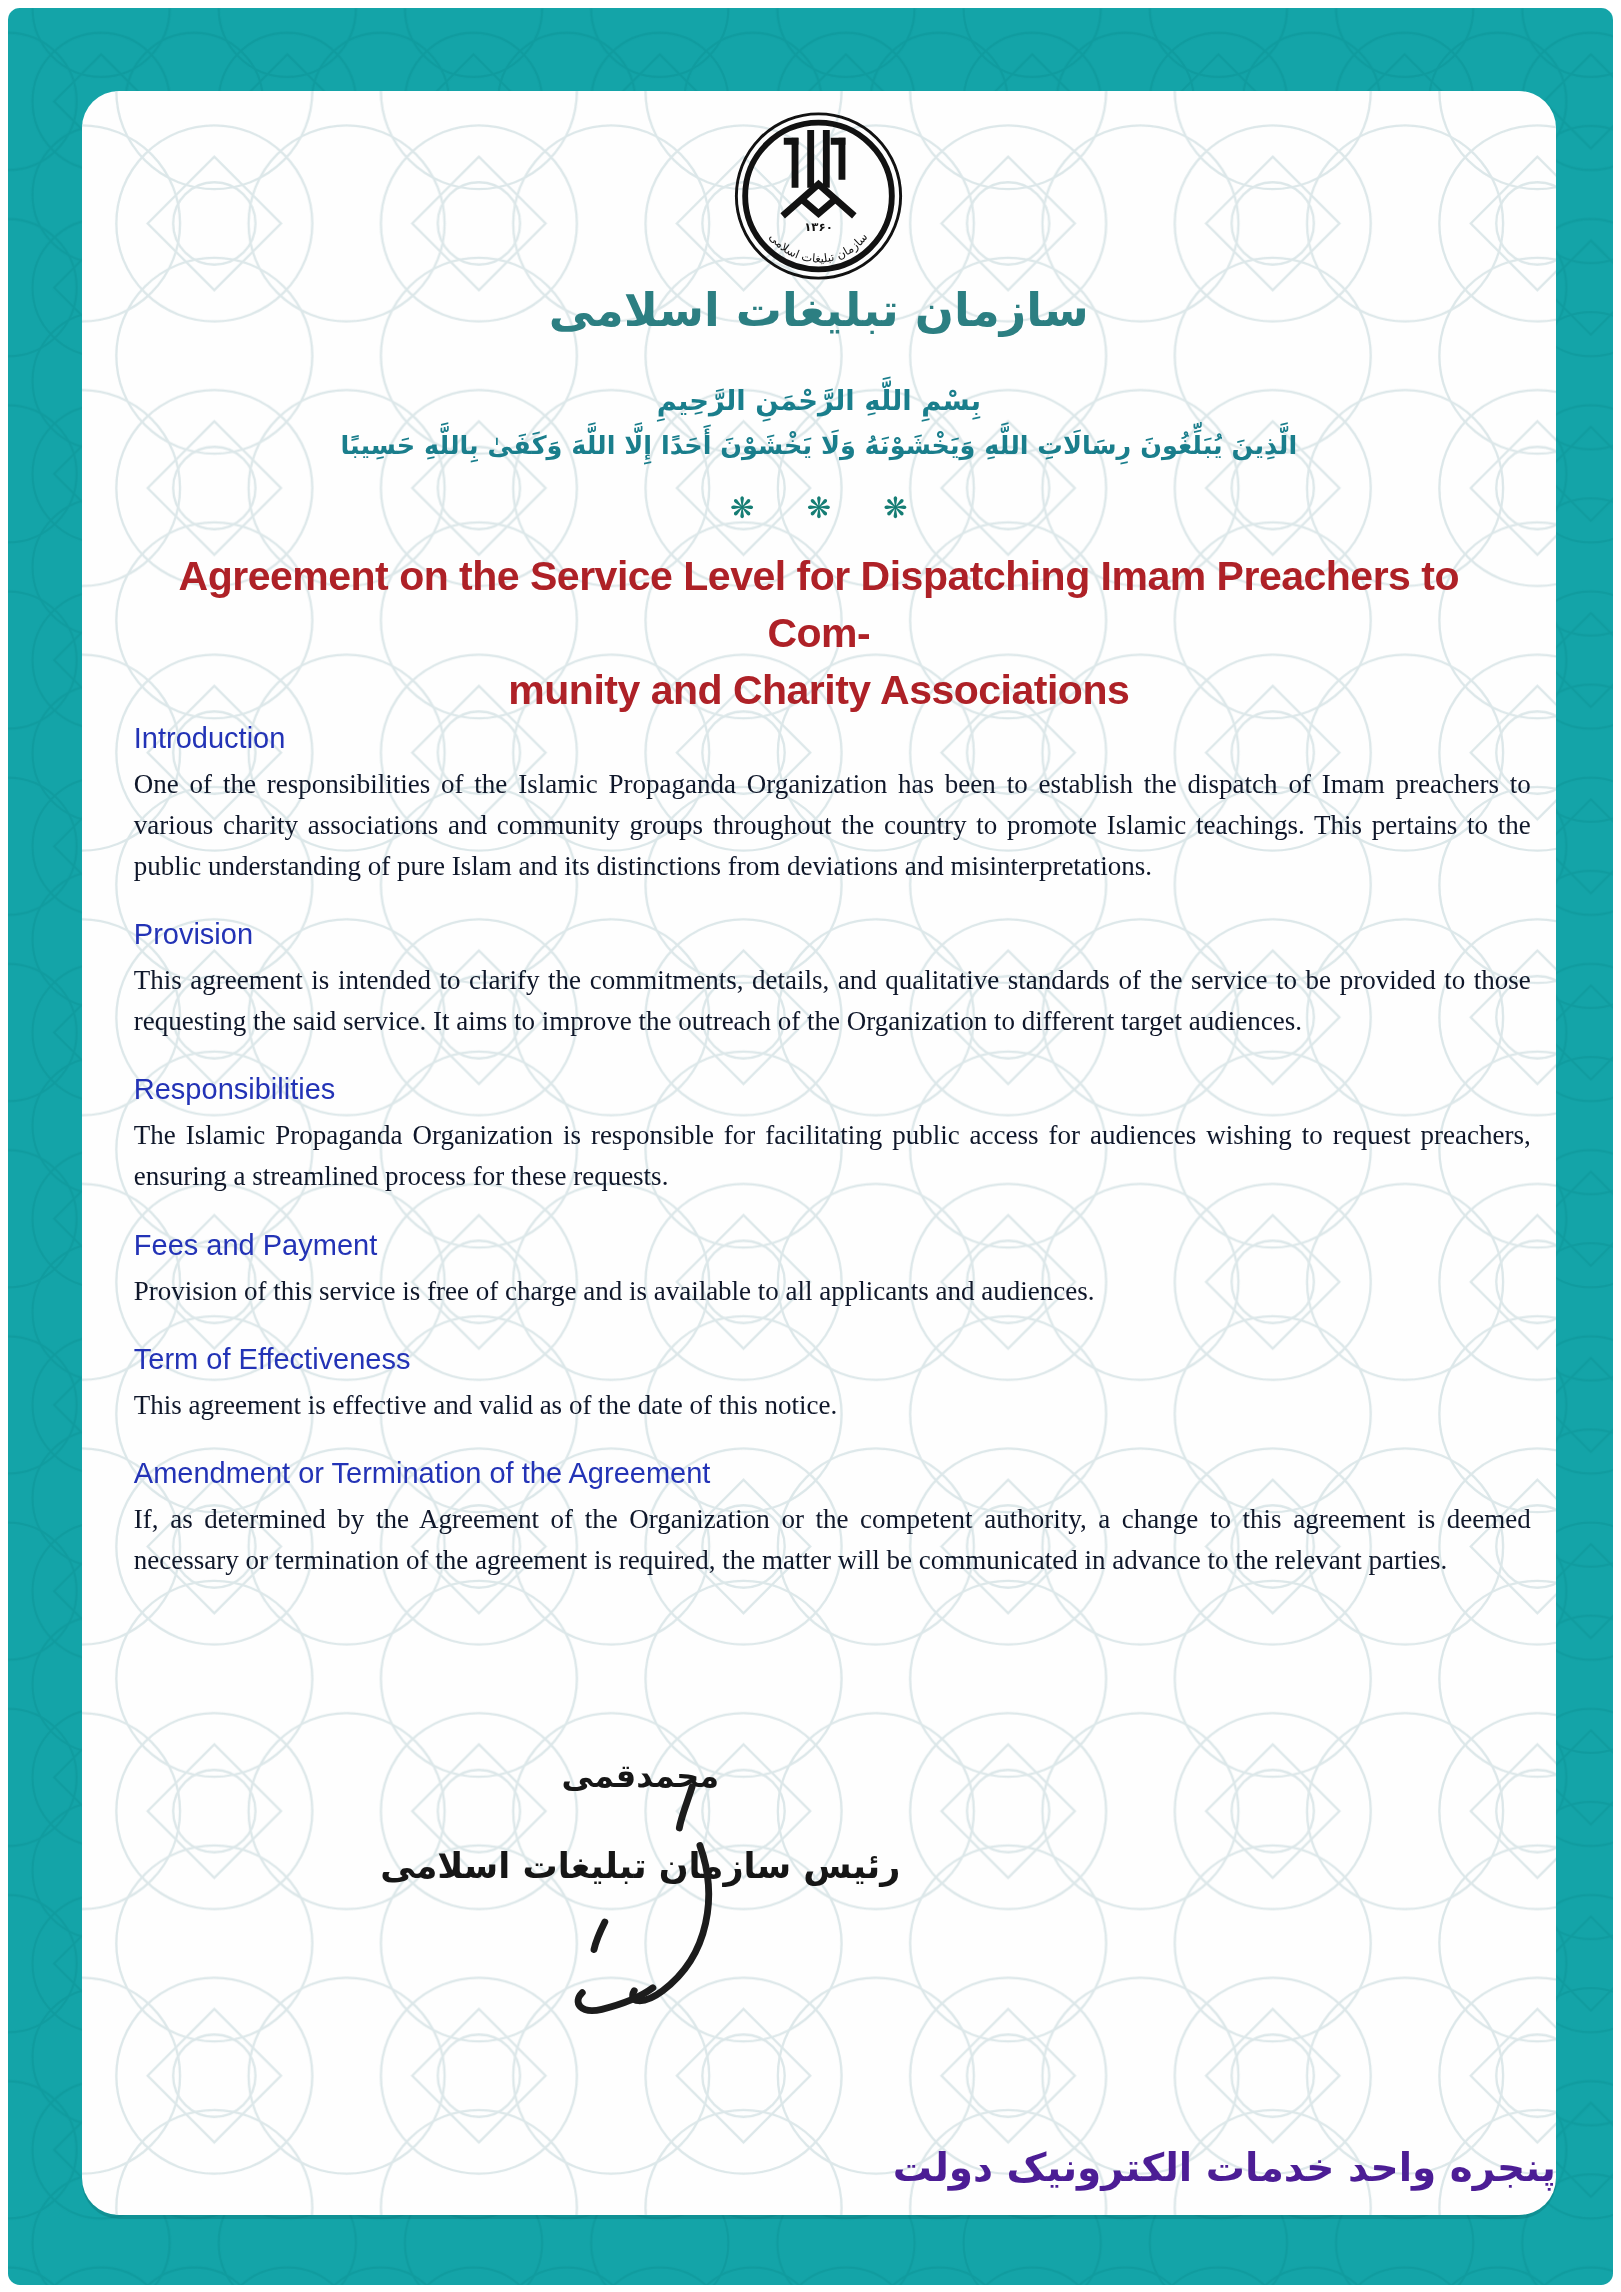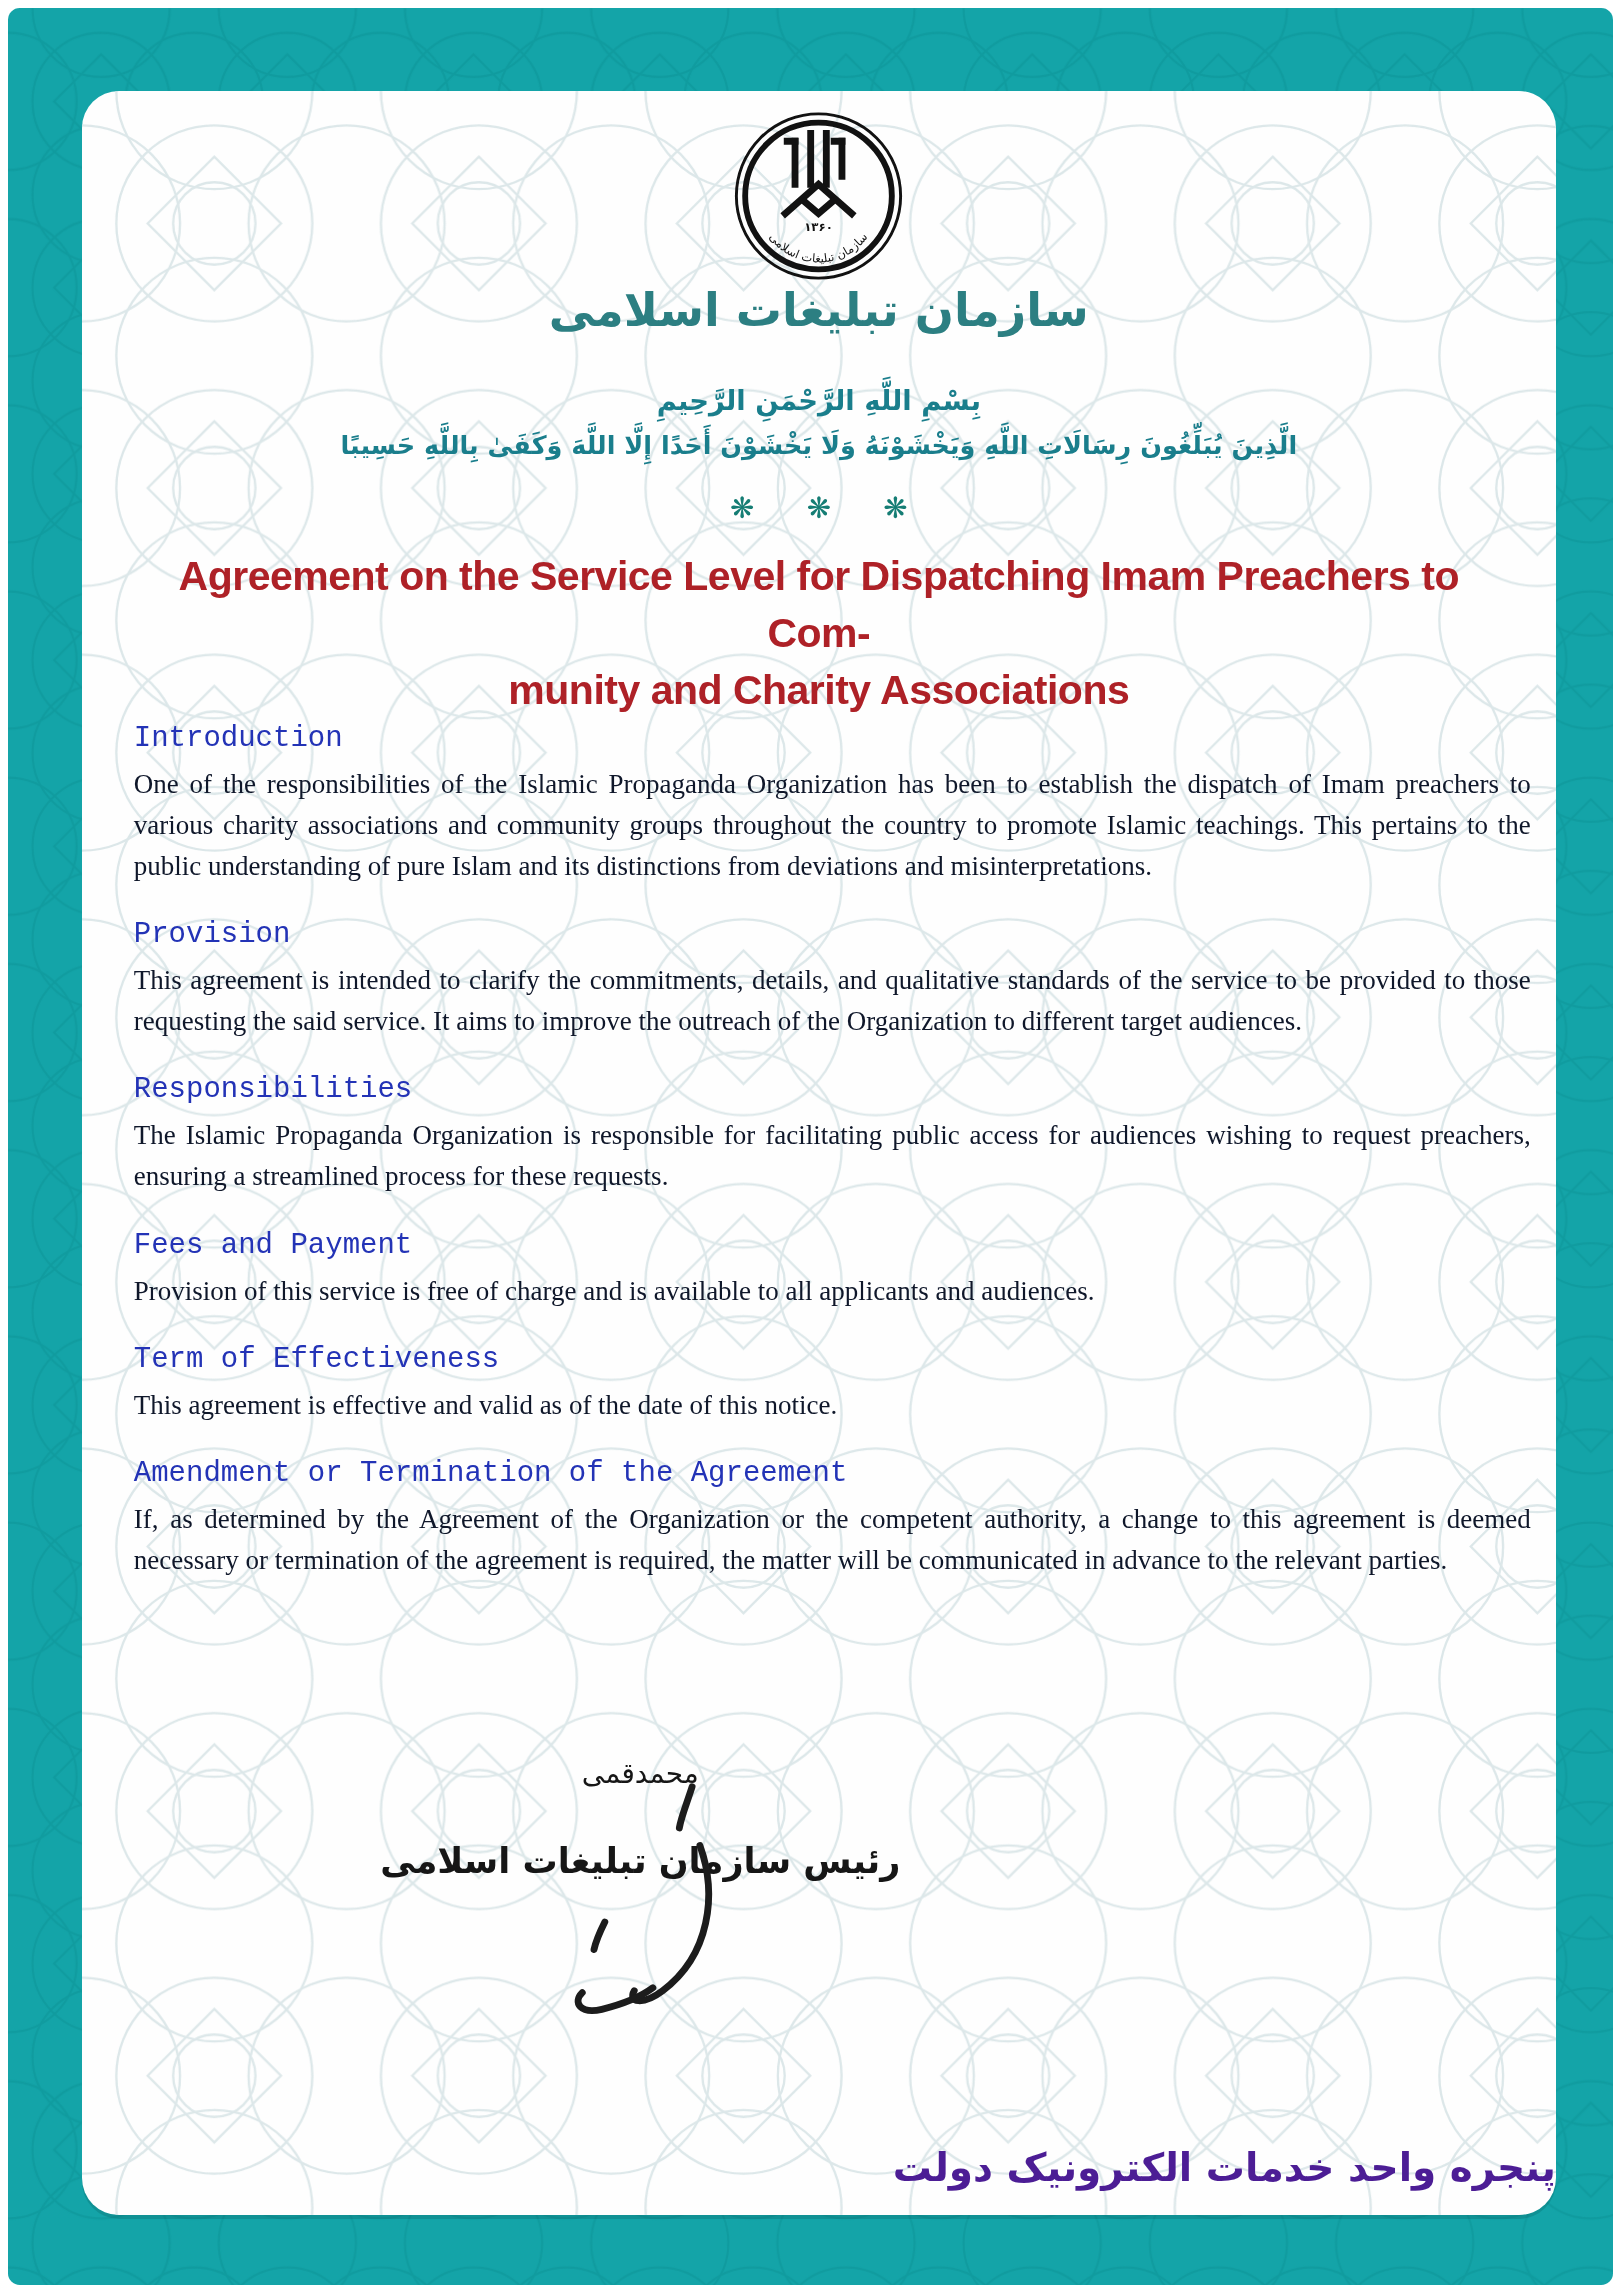"Introduction" .section h2 { font-family: Liberation Mono, monospace -> Liberation Sans, sans-serif }
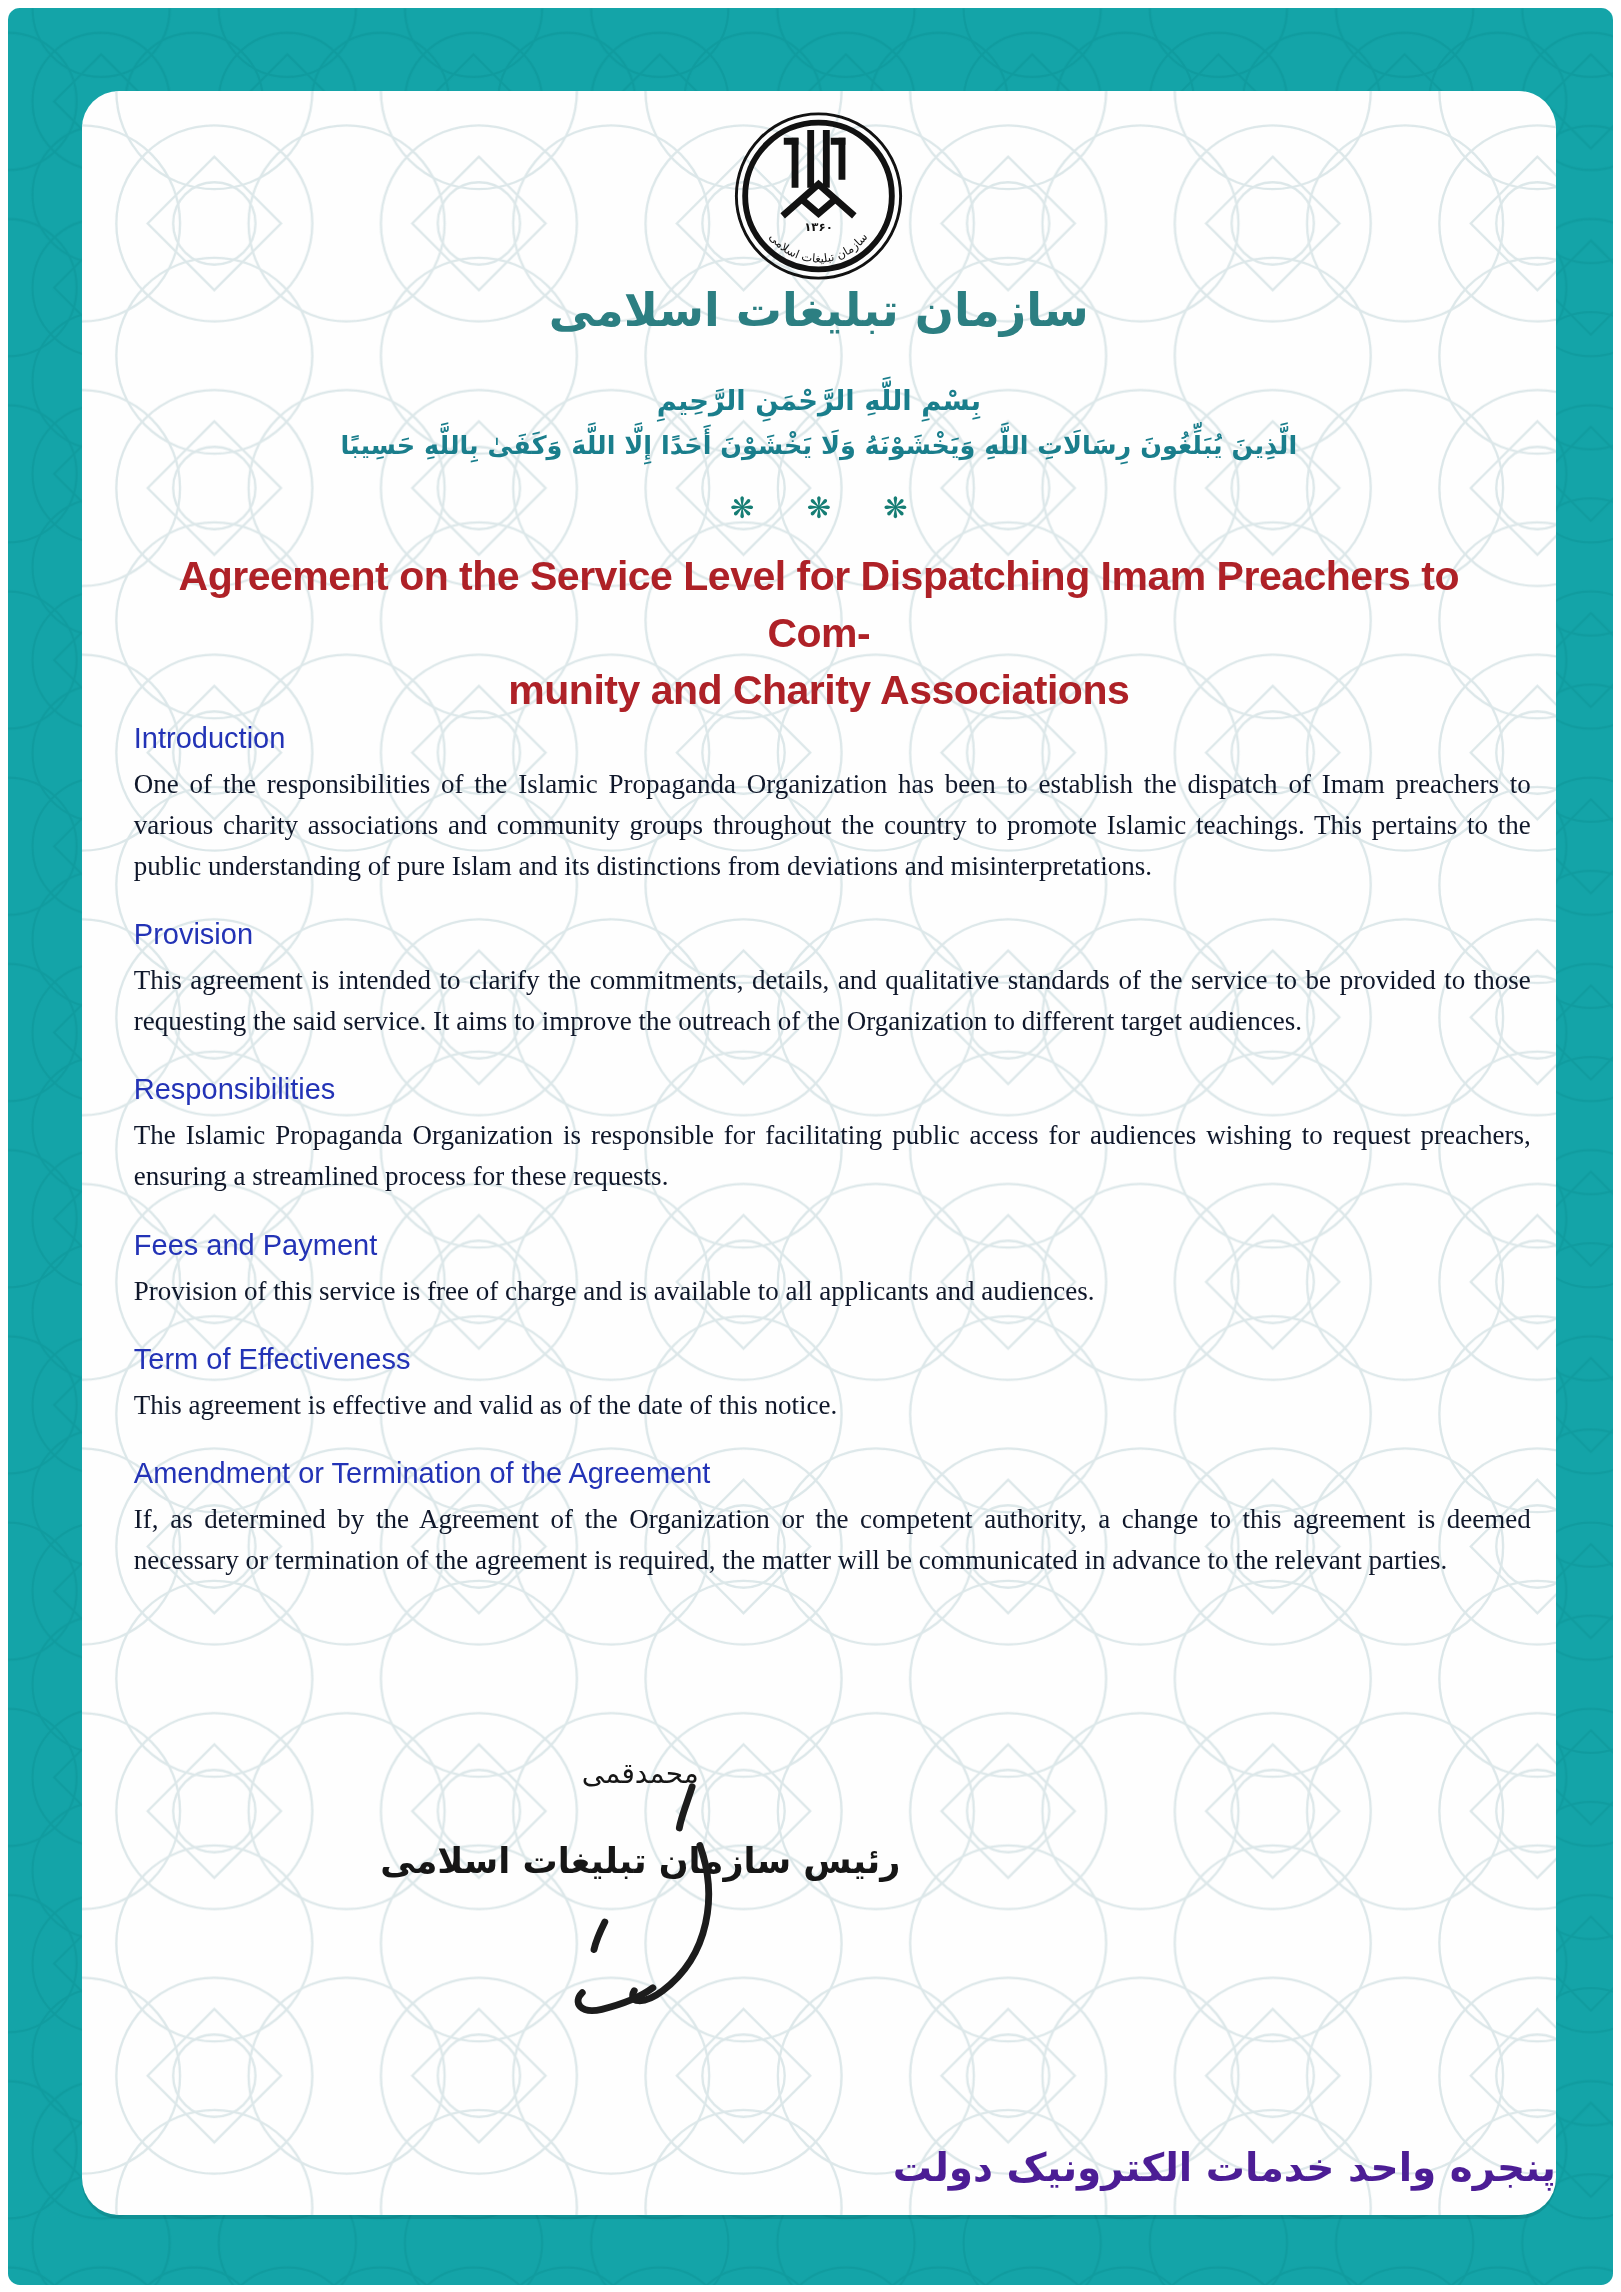"محمدقمی" .signature .sig-name { font-size: 28px -> 32px; font-weight: normal -> bold }
